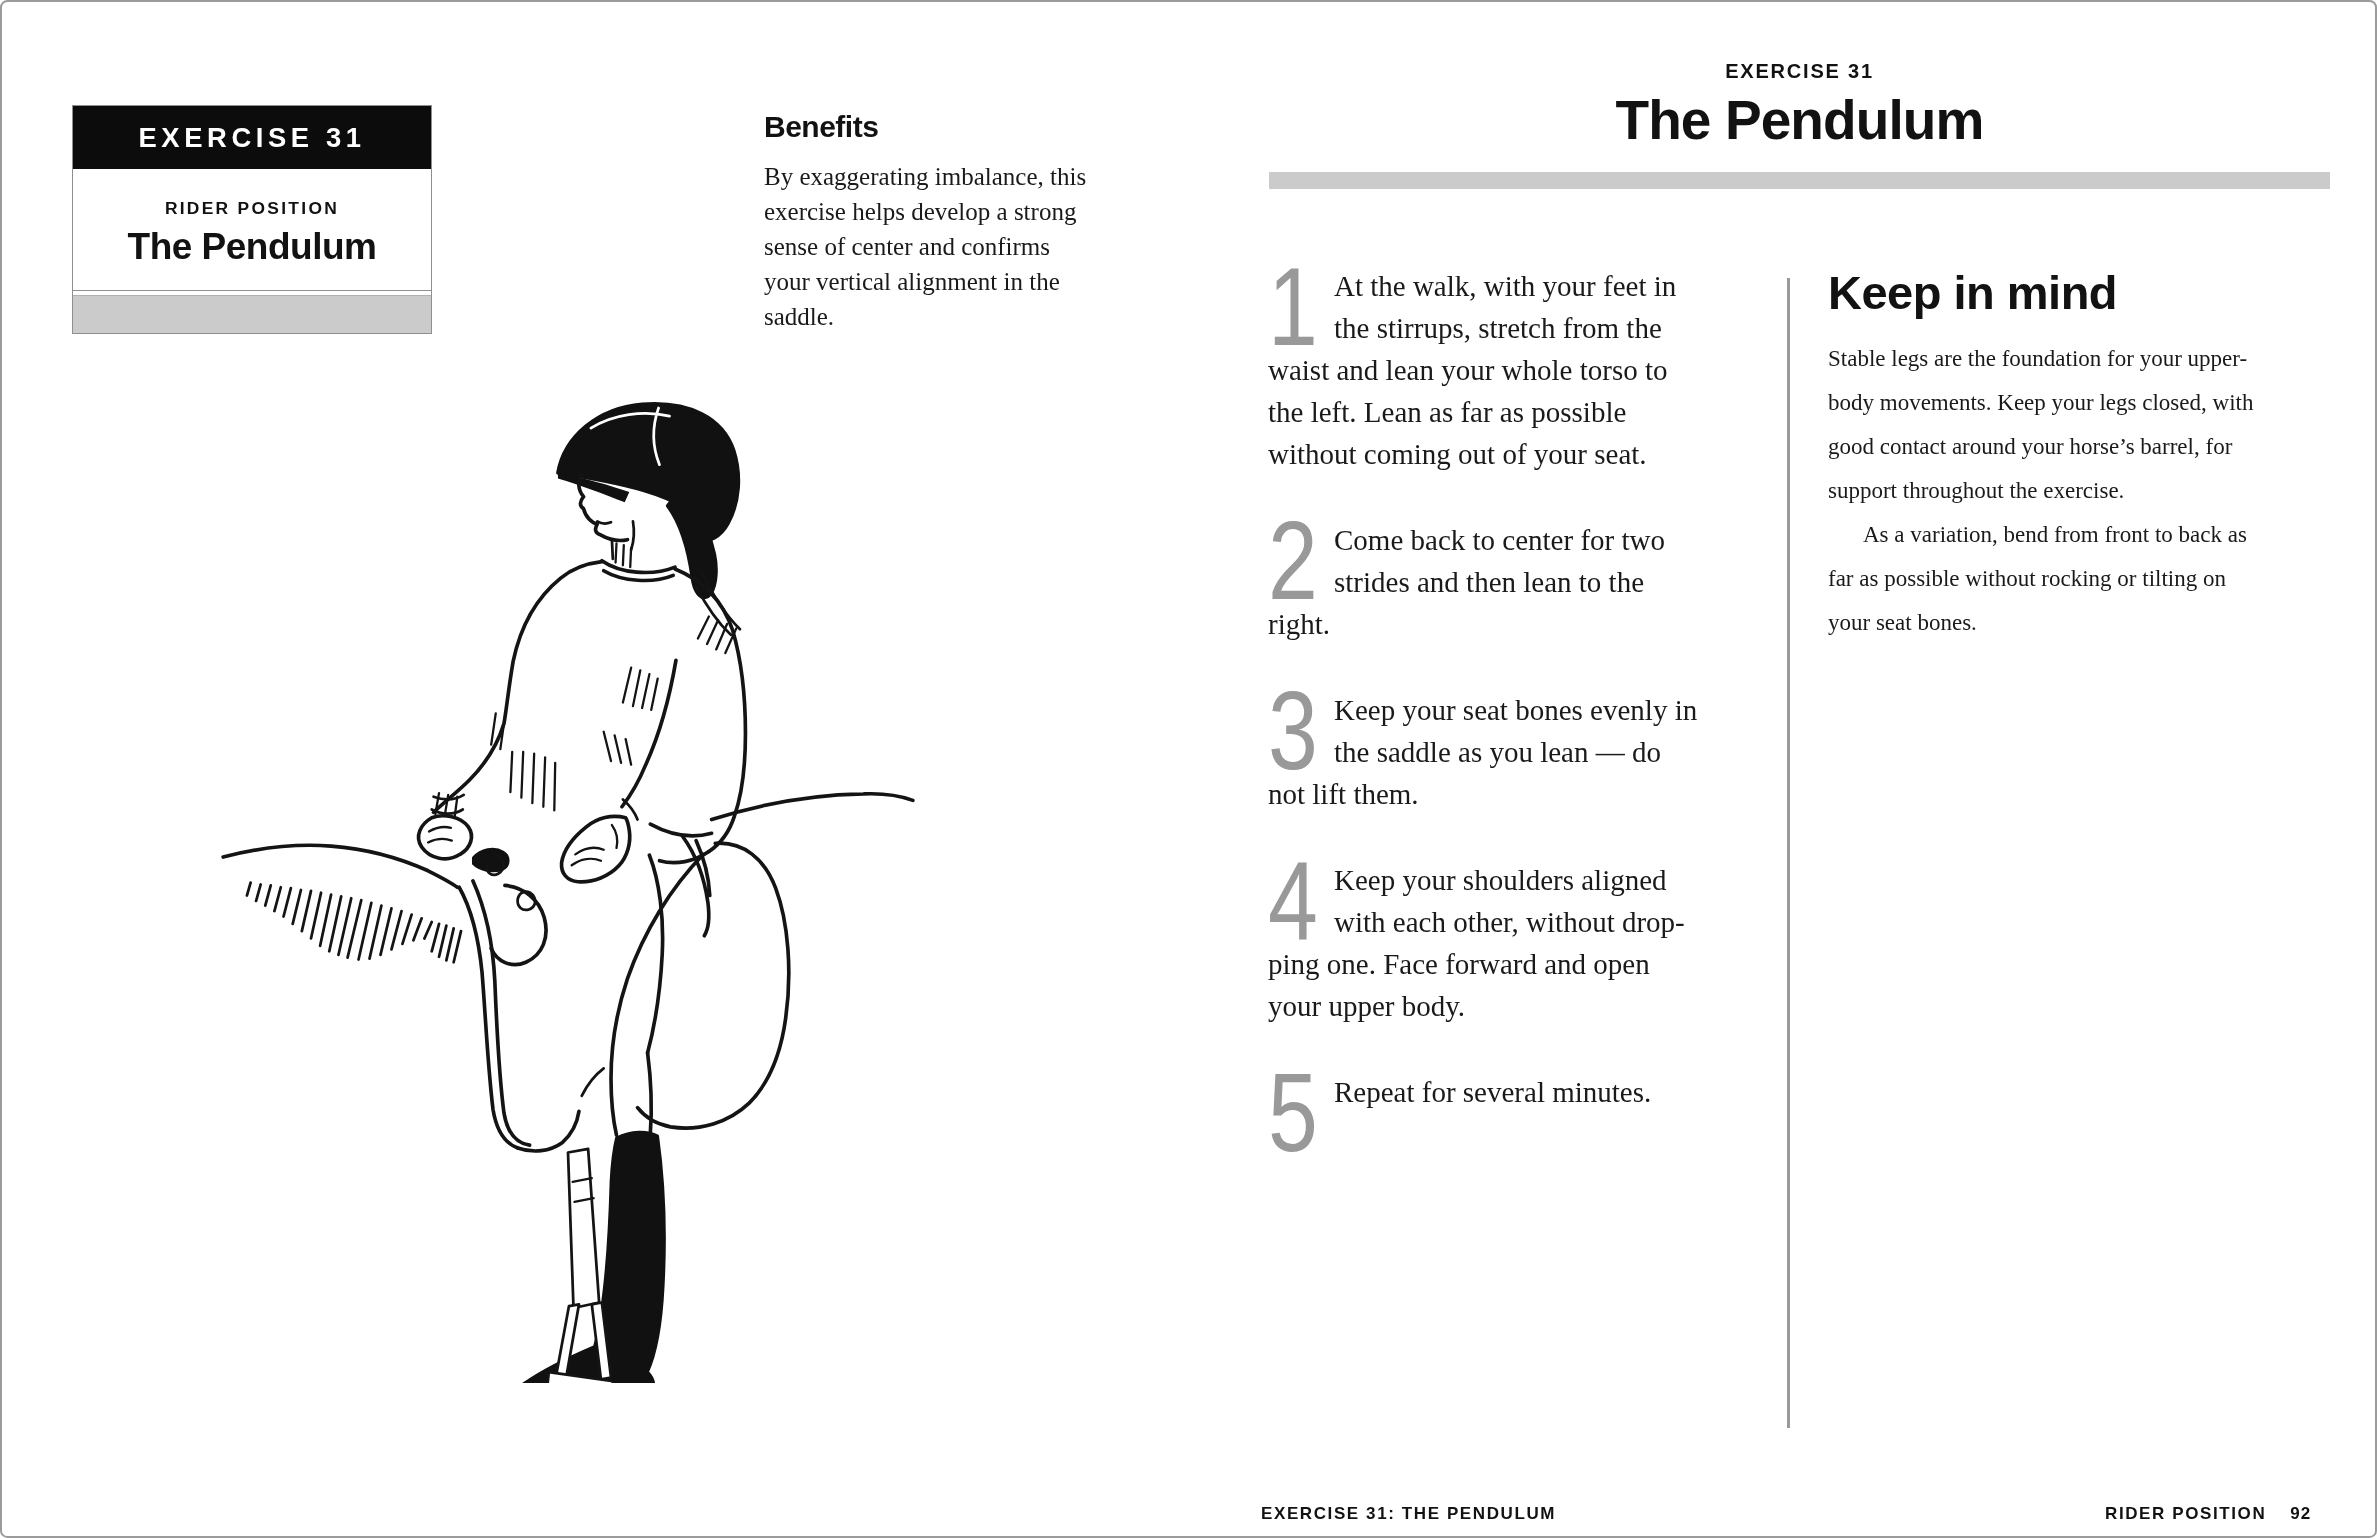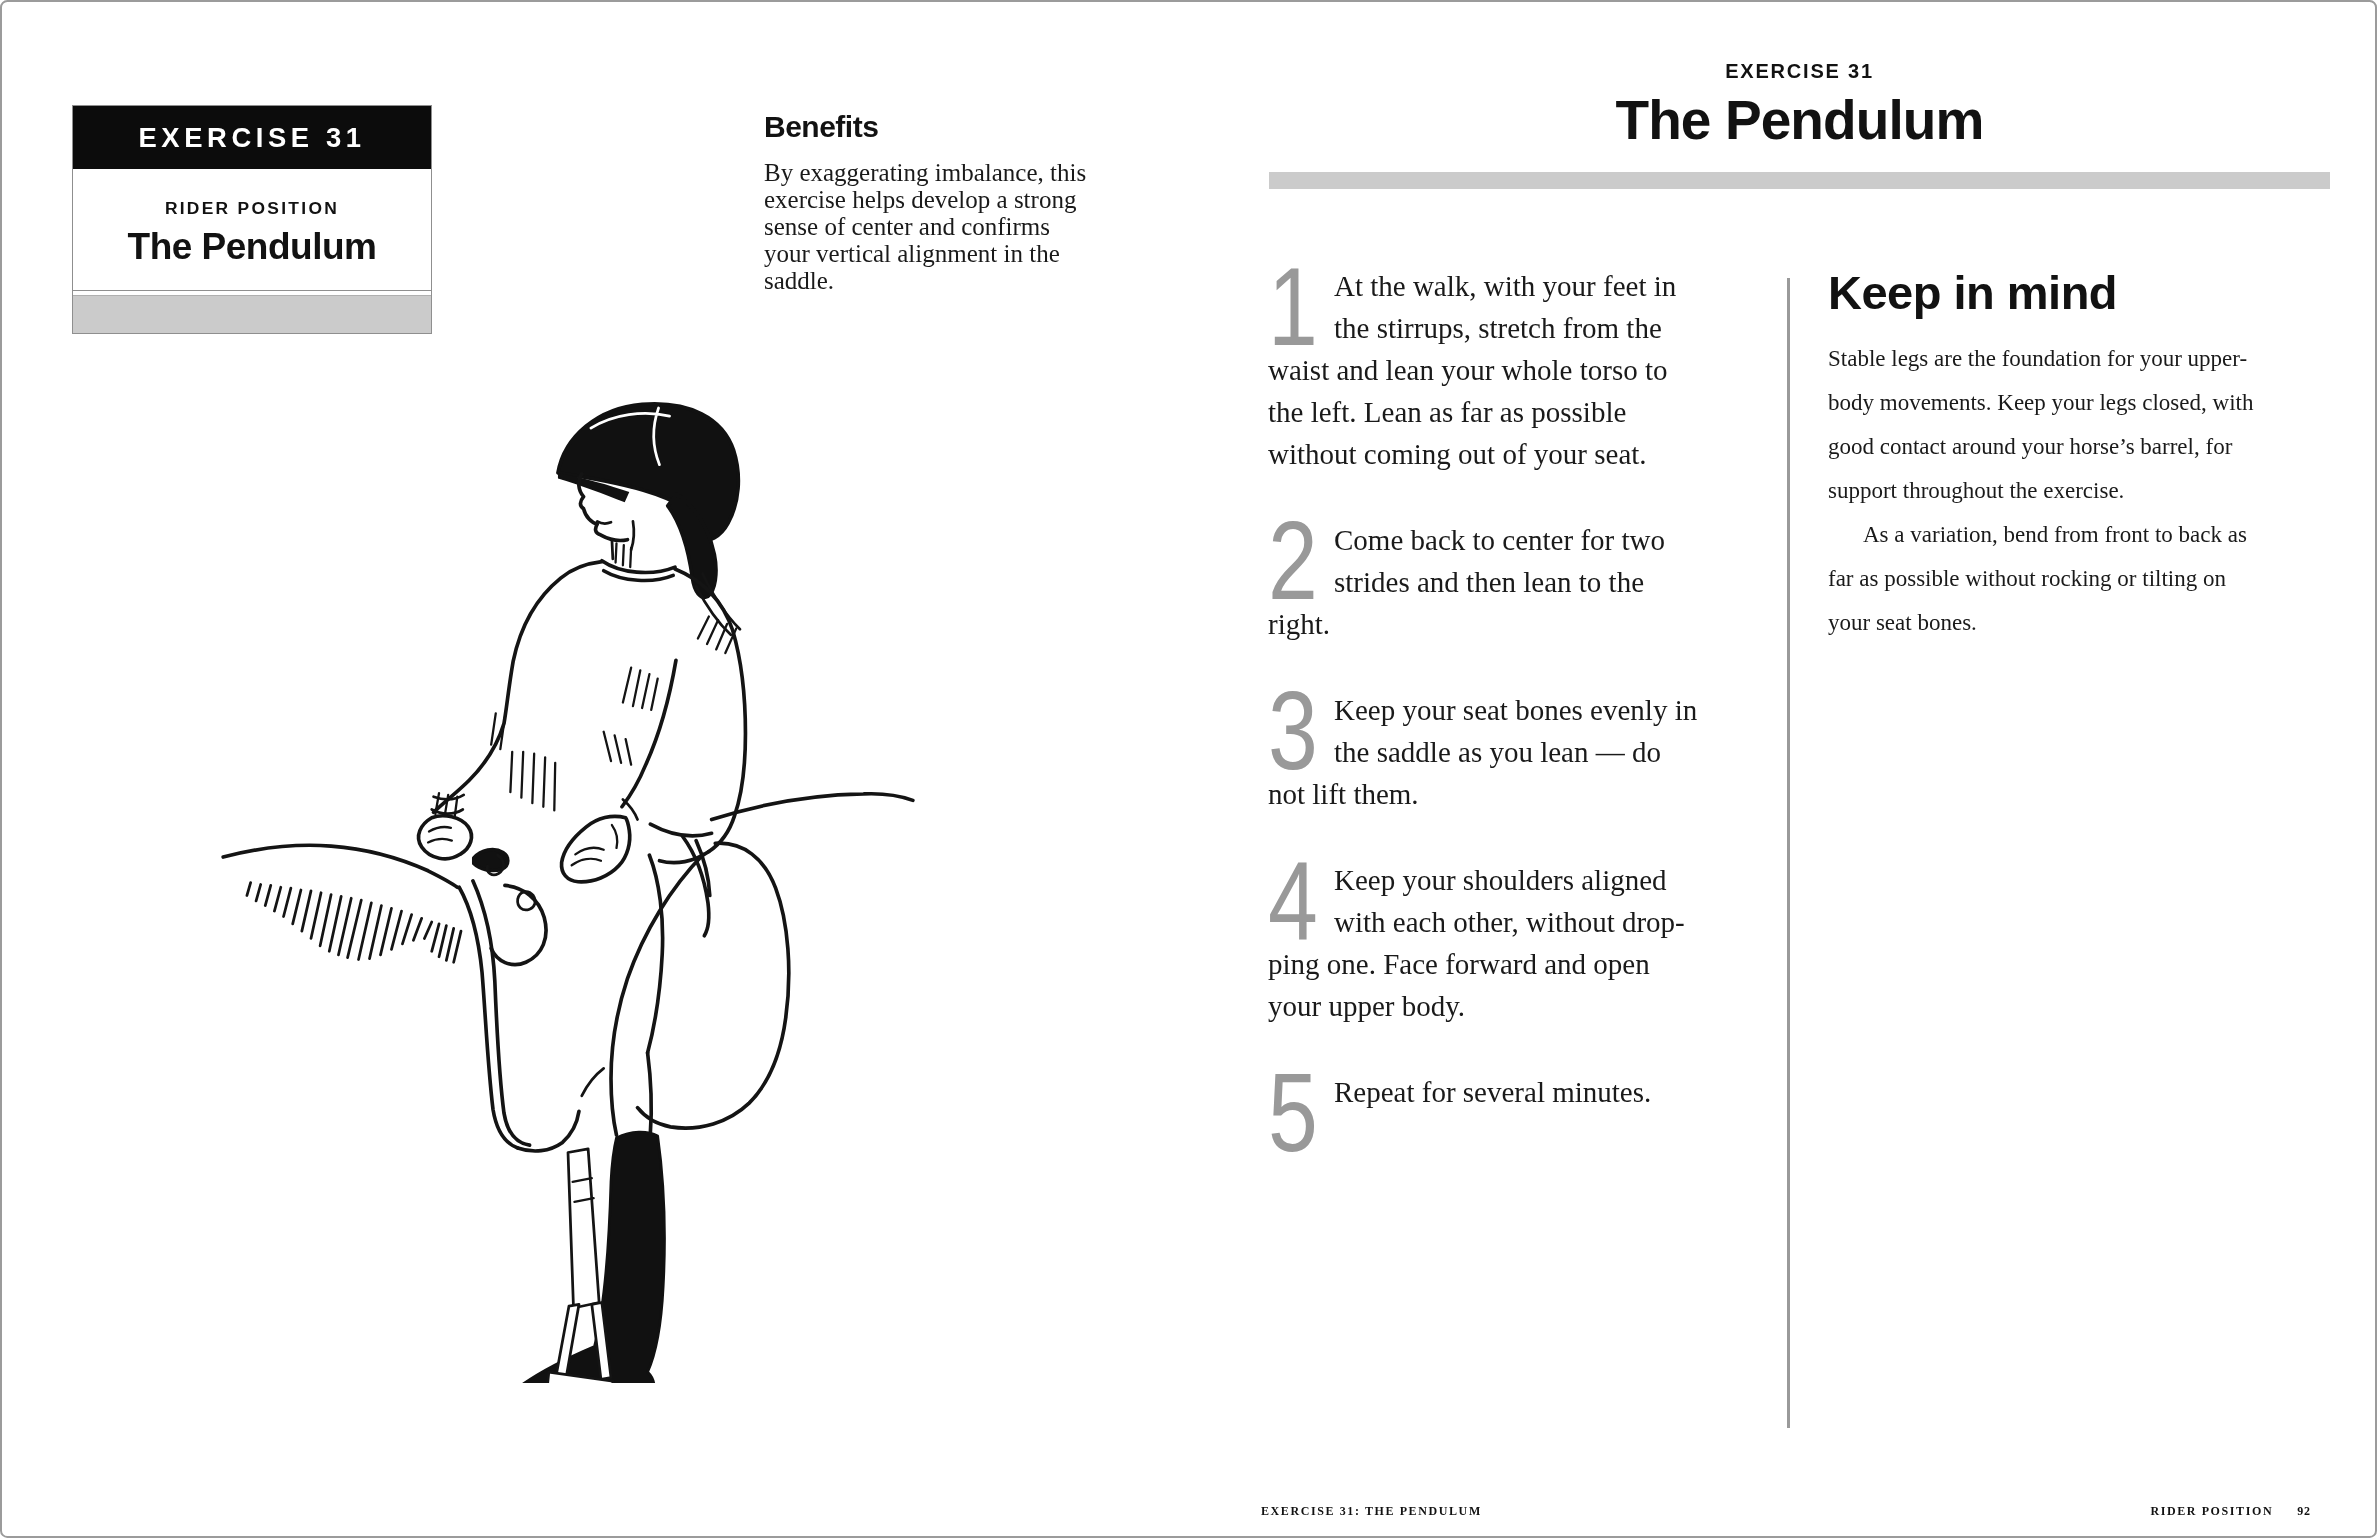"By exaggerating imbalance, this" .benefits p { line-height: 27px -> 35px }
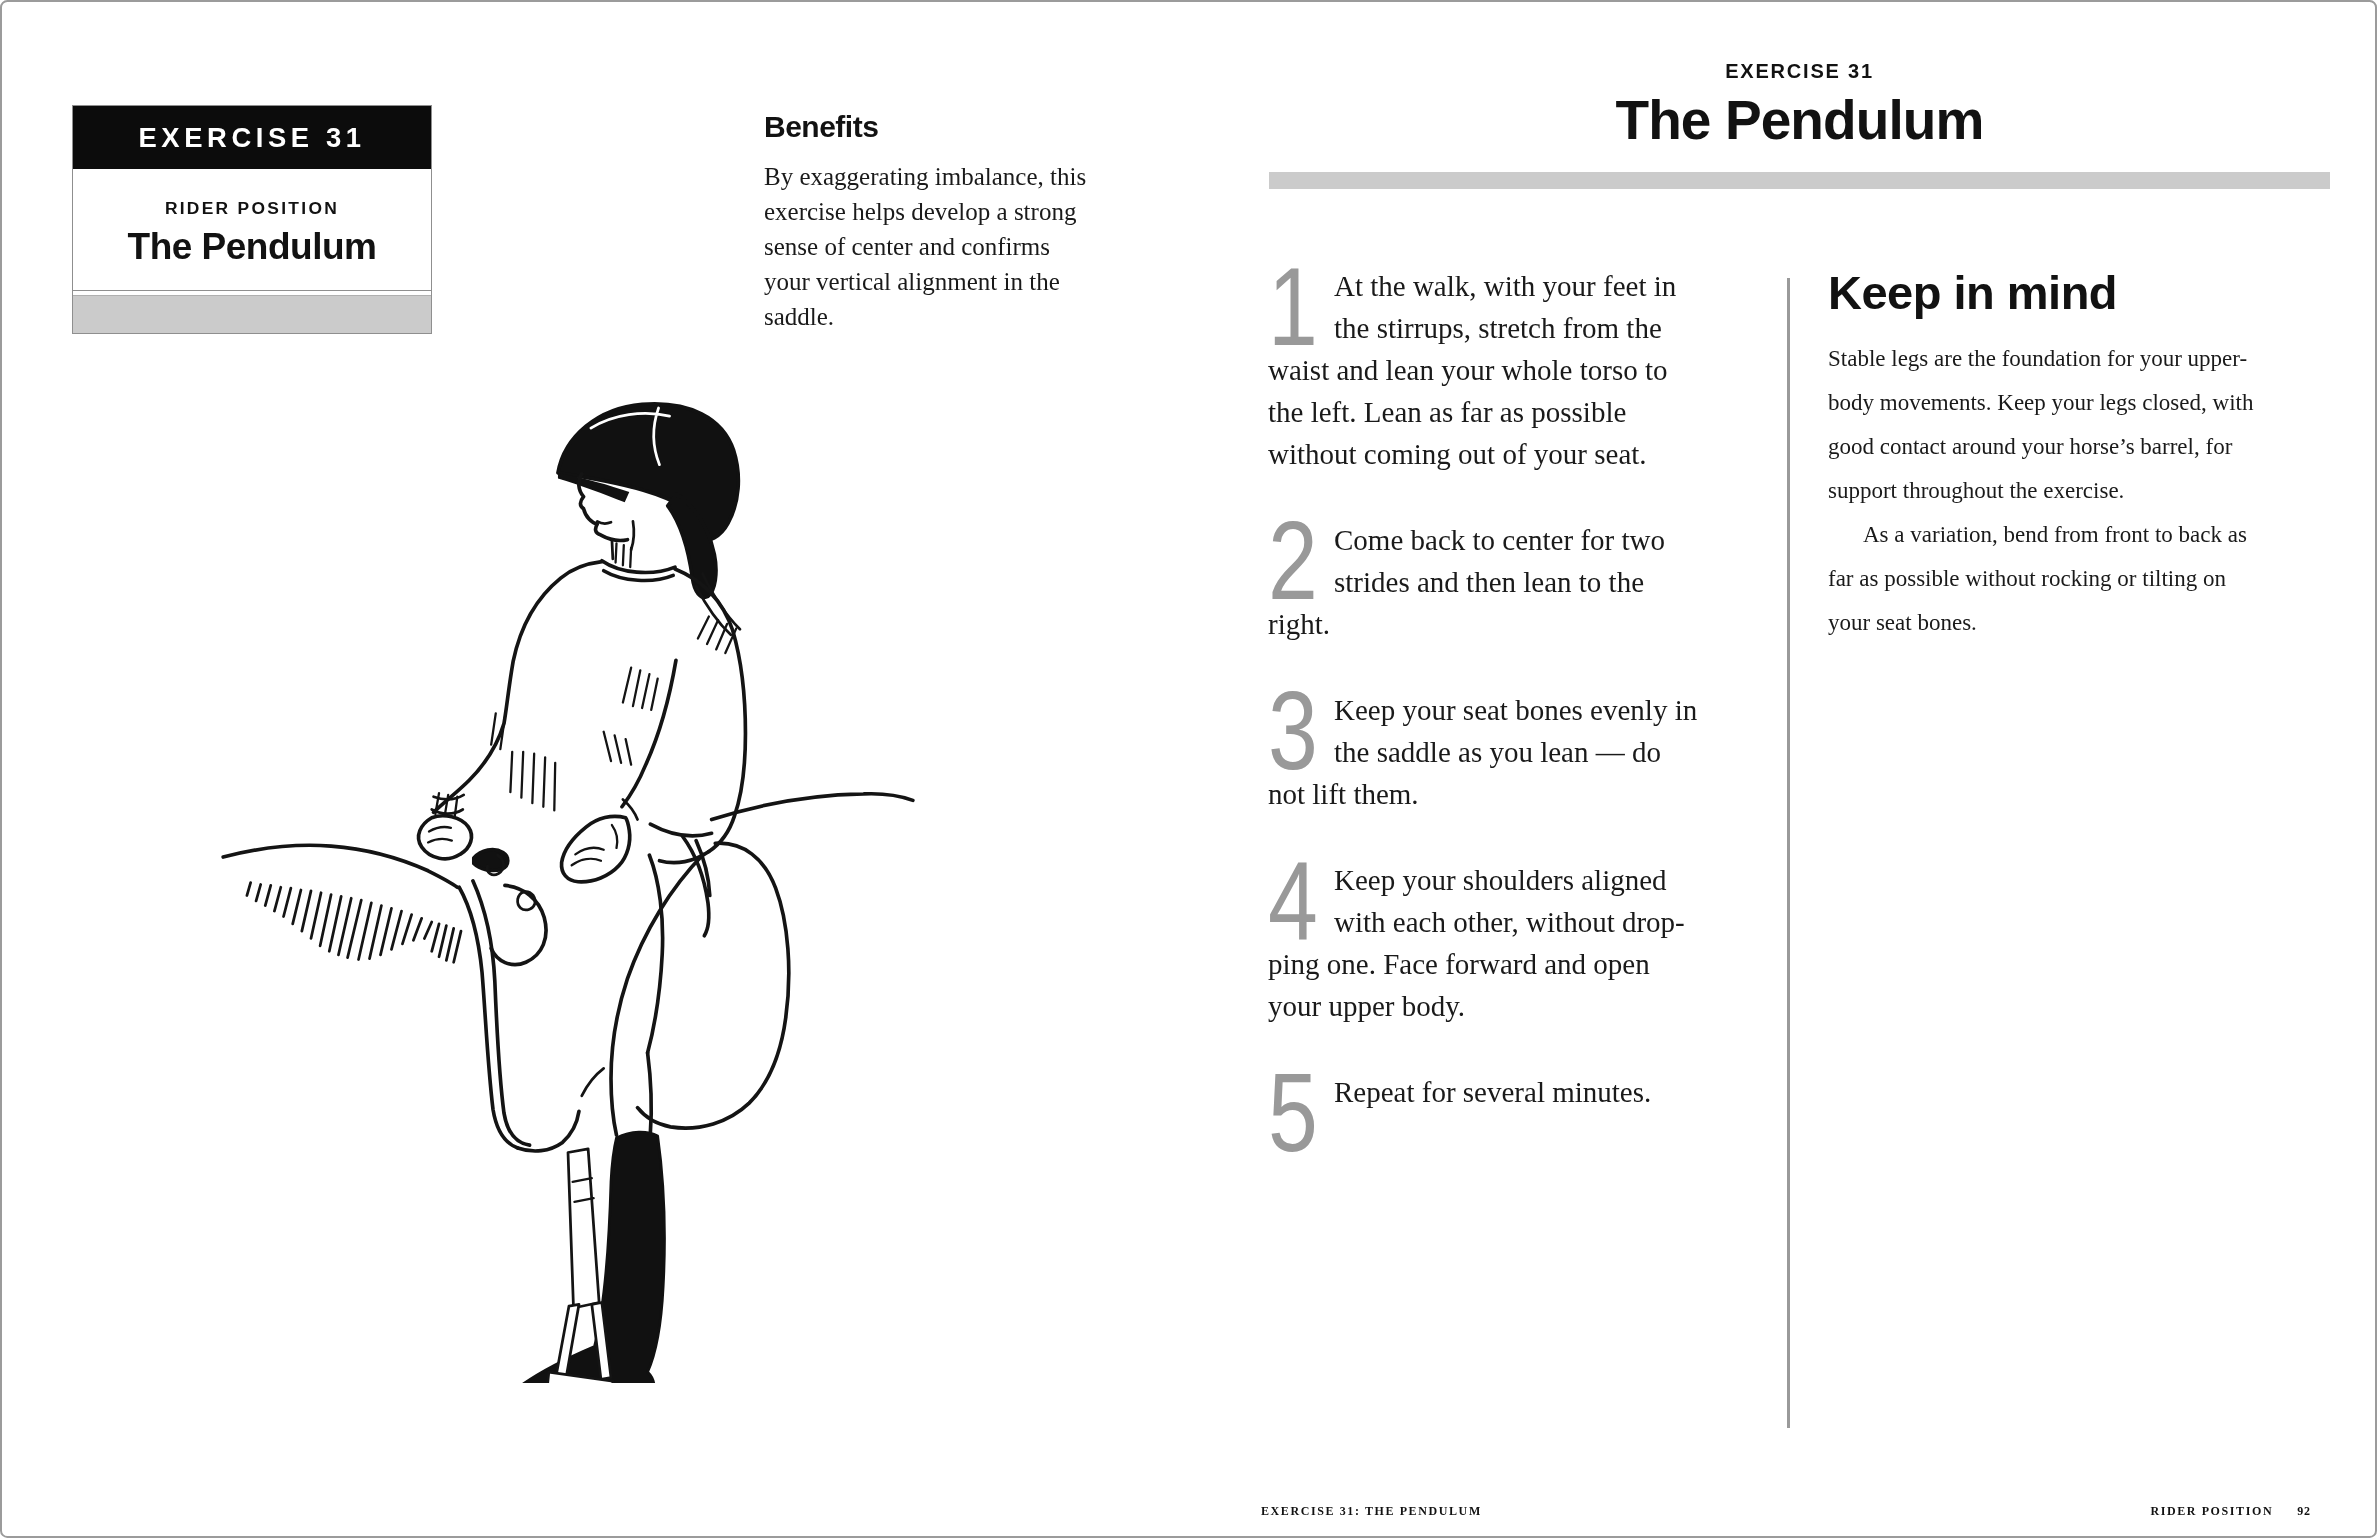"EXERCISE 31: THE PENDULUM" .foot { font-family: Liberation Serif, serif -> none; font-size: 12px -> 17px }
